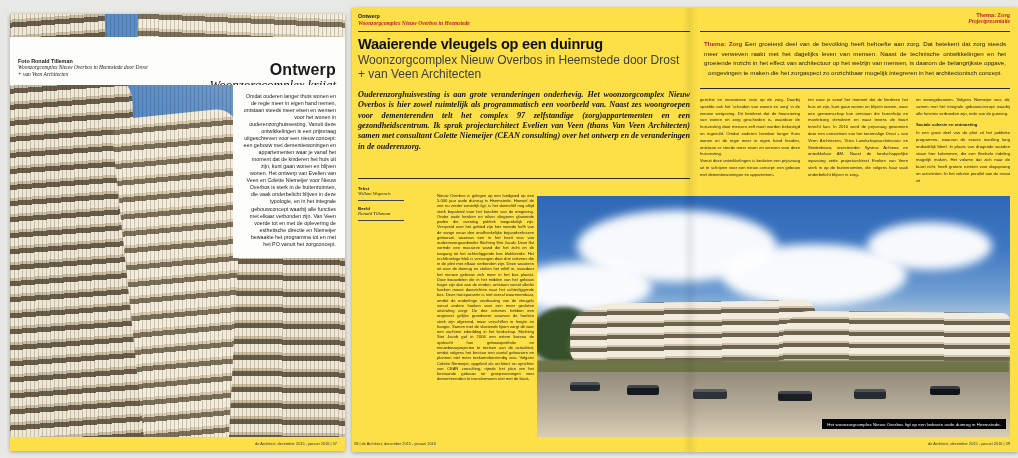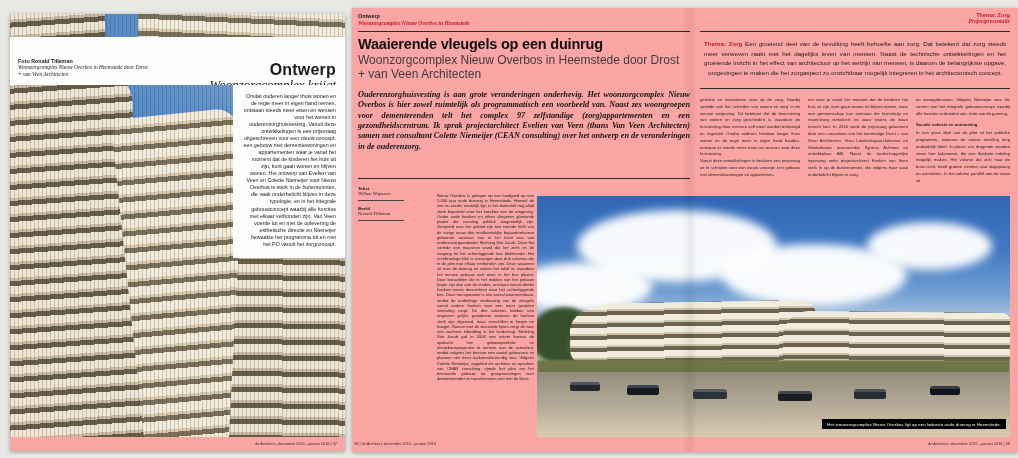"Waaierende vleugels op een duinrug" .page { background: #fca5a5 -> #fde047 }
